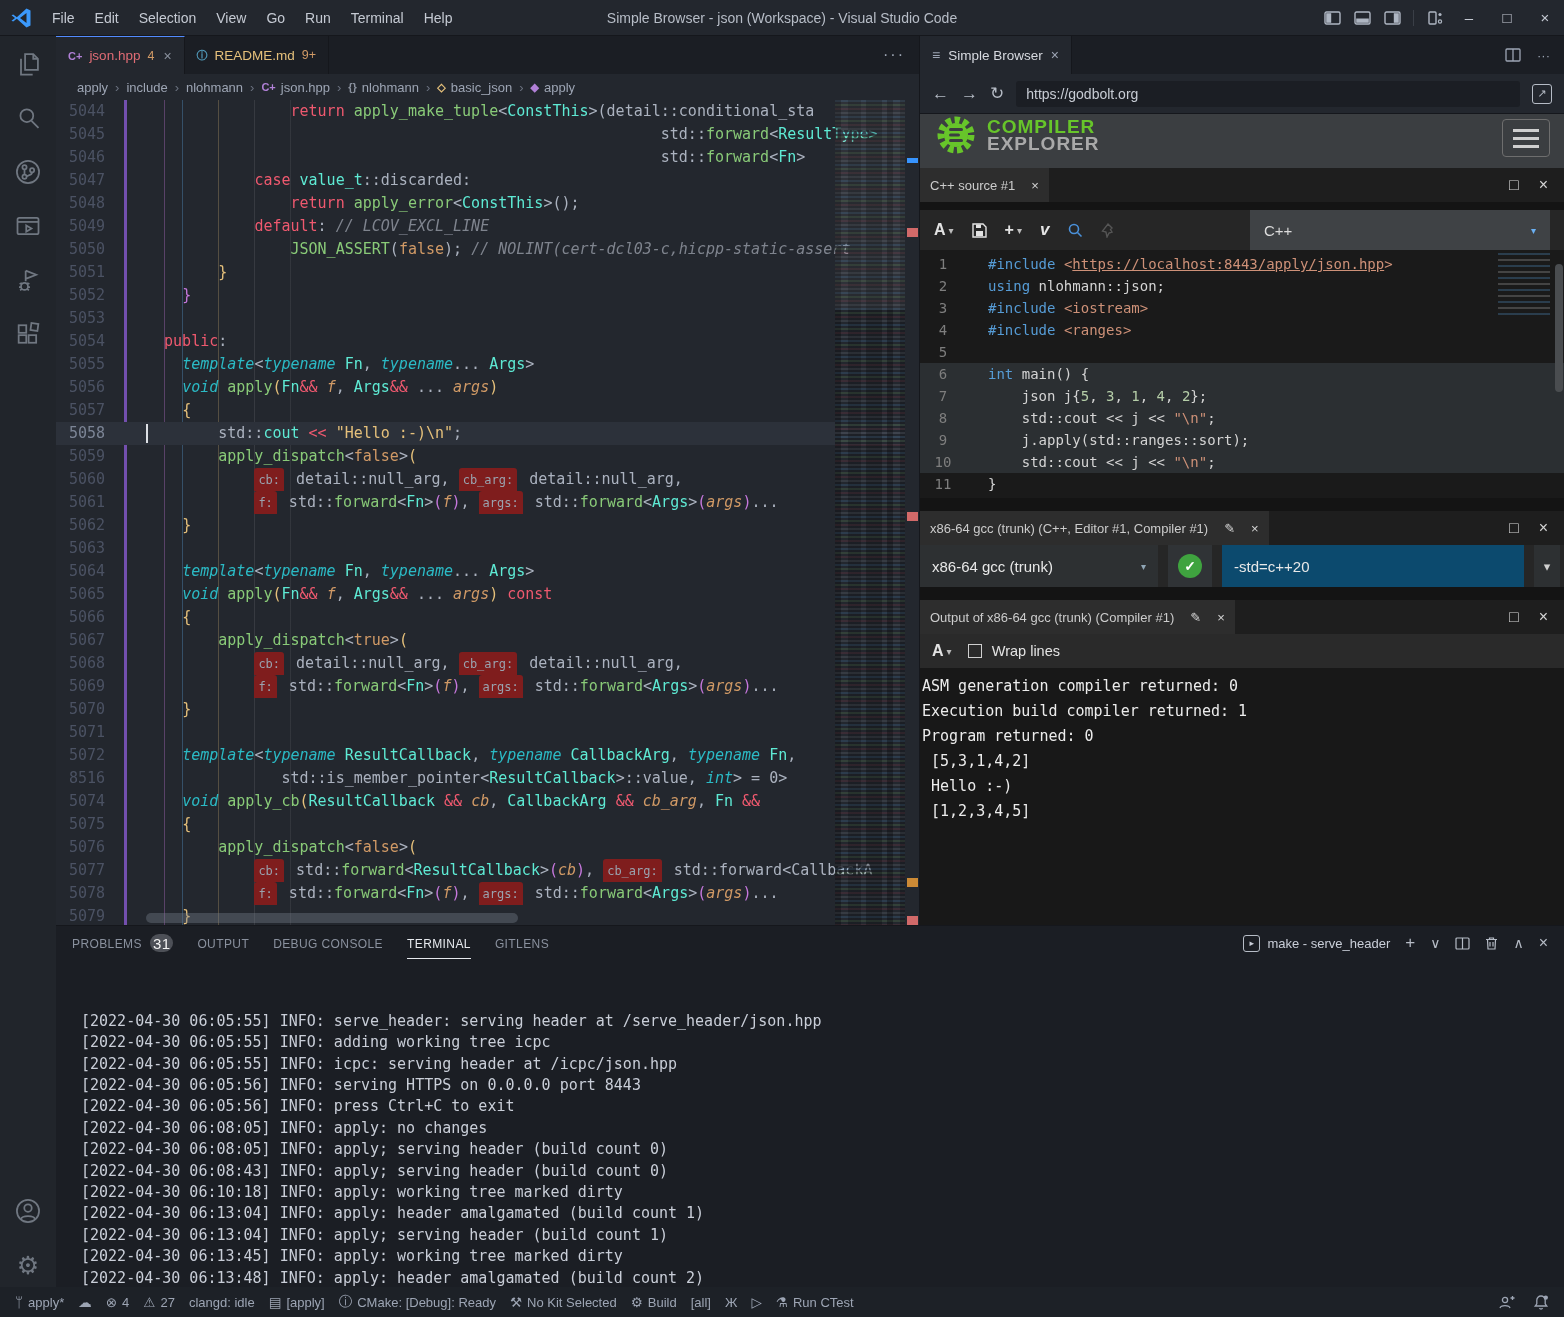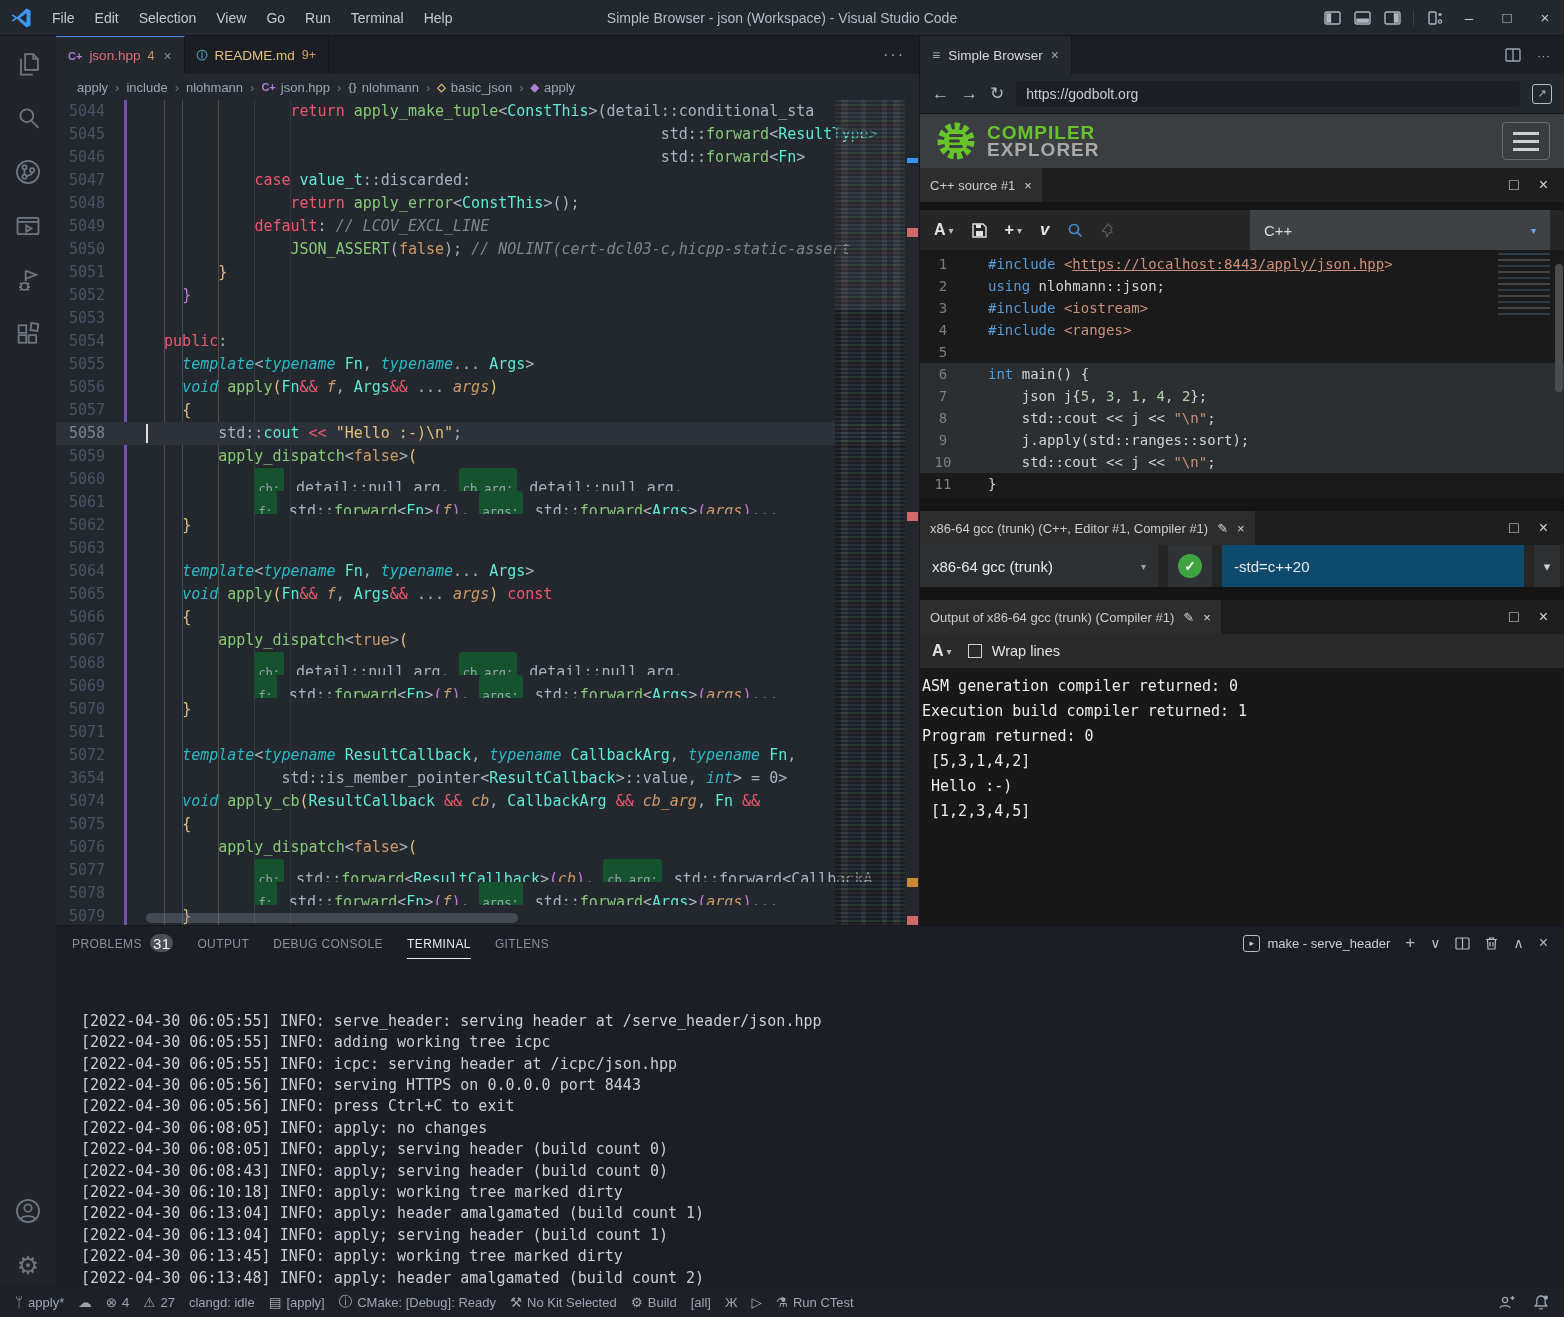"COMPILER" .ce-header { align-items: center -> flex-end; padding: 4px 14px -> 11px 14px }
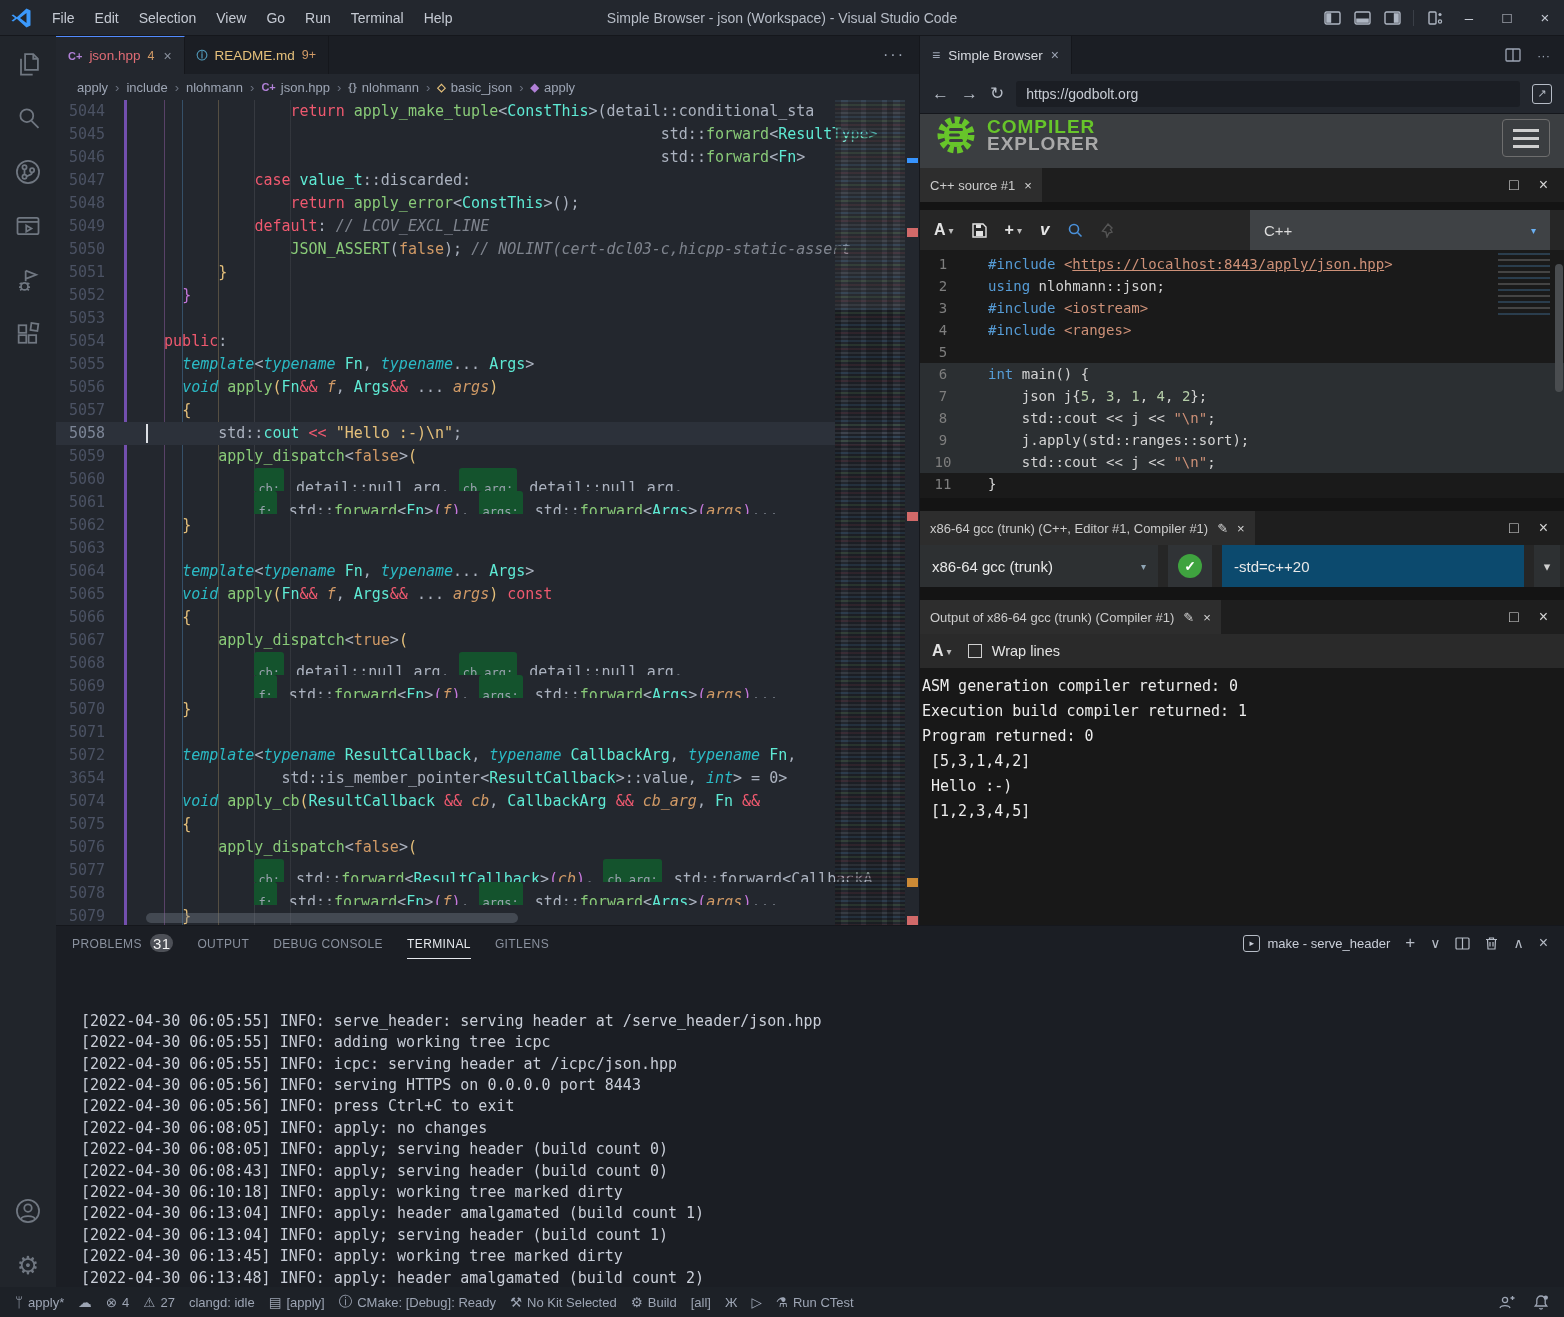"C++ source #1" .ce-tab { gap: 9px -> 16px }
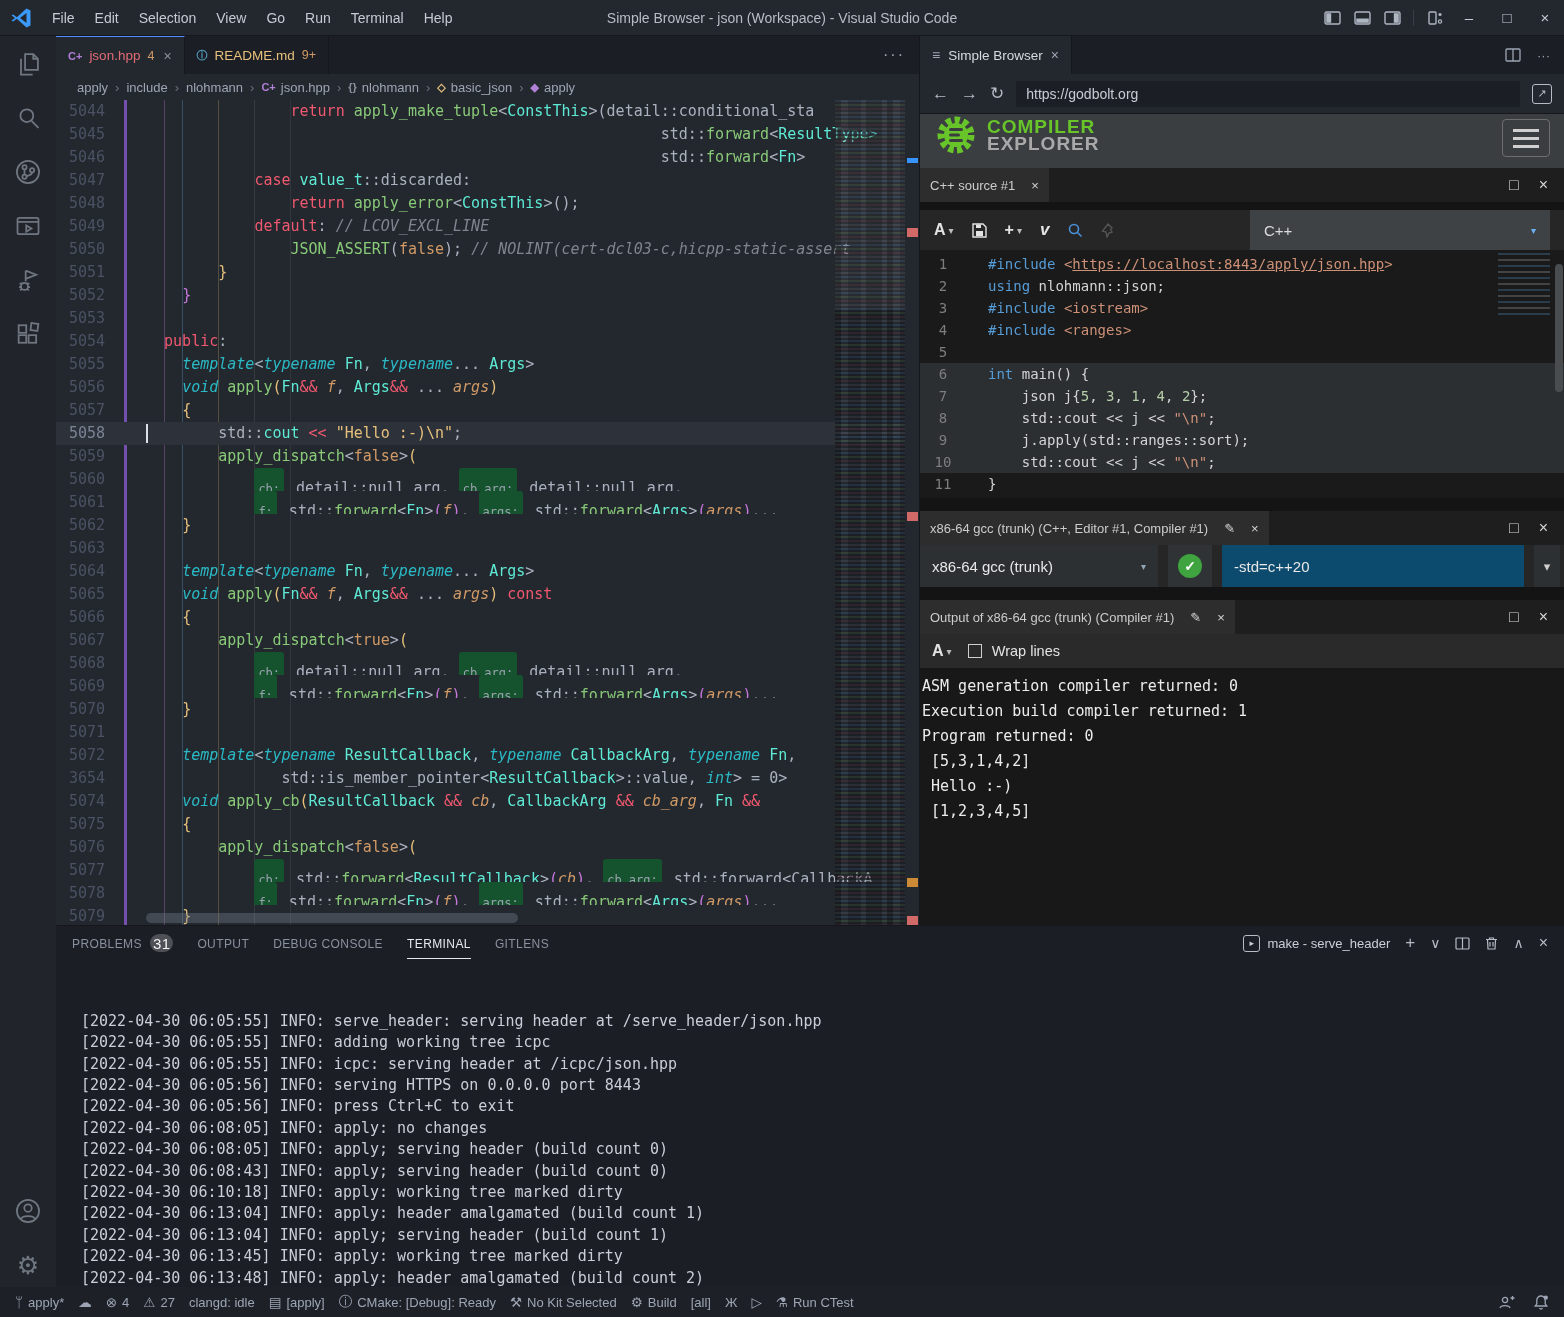"cb:" .tk-h { background: #14532d -> #7f1d1d; padding: 13px 4px -> 4px 4px }
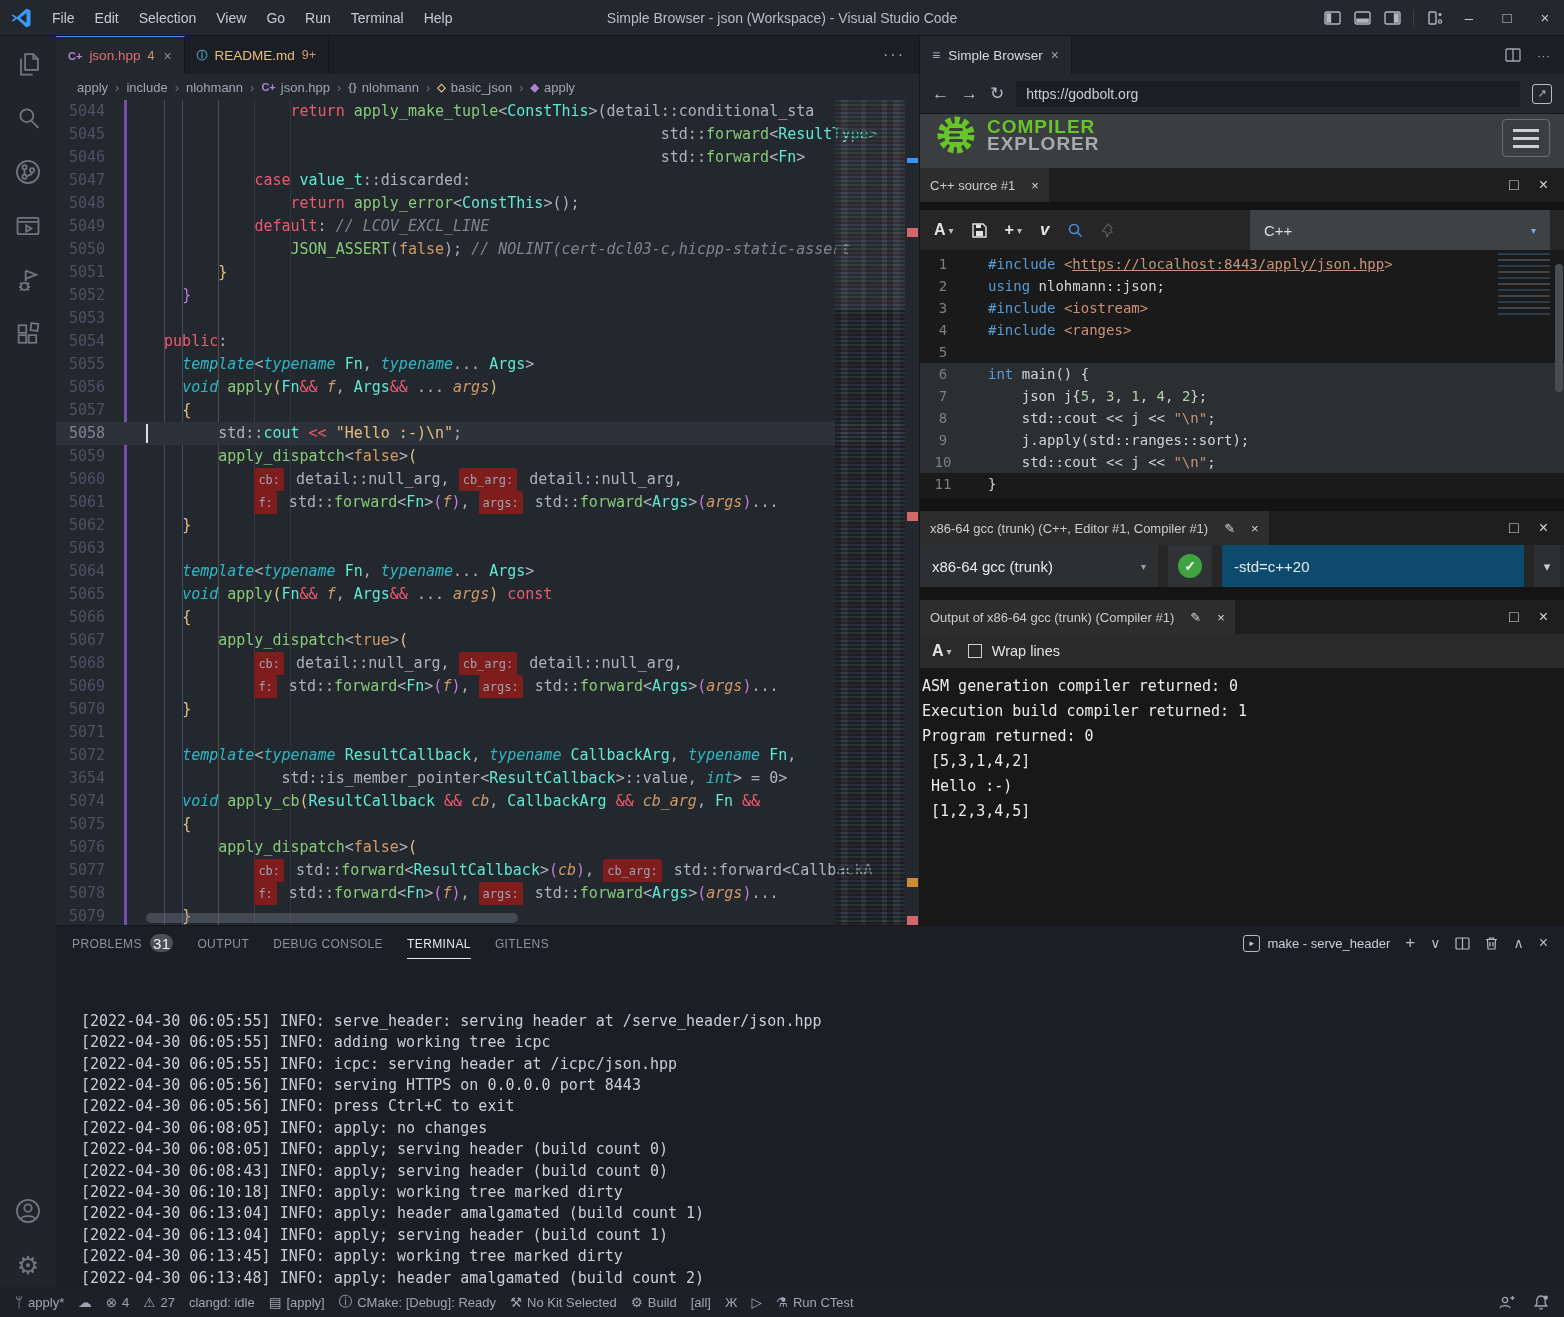"3654" span.cnum { text: 3654 -> 8516 }
